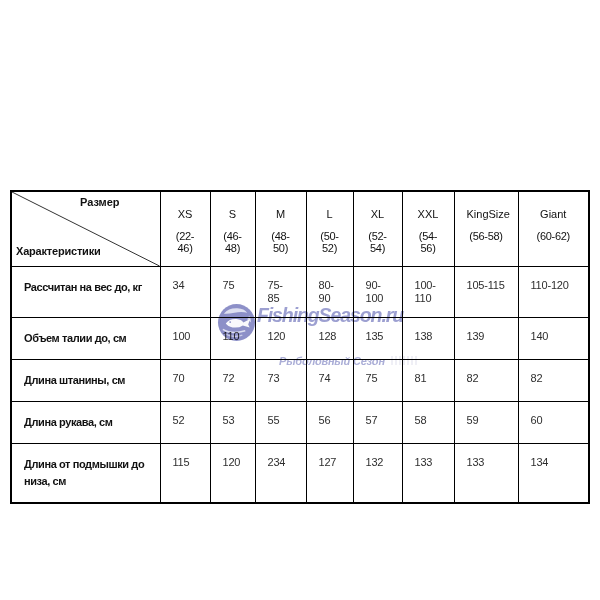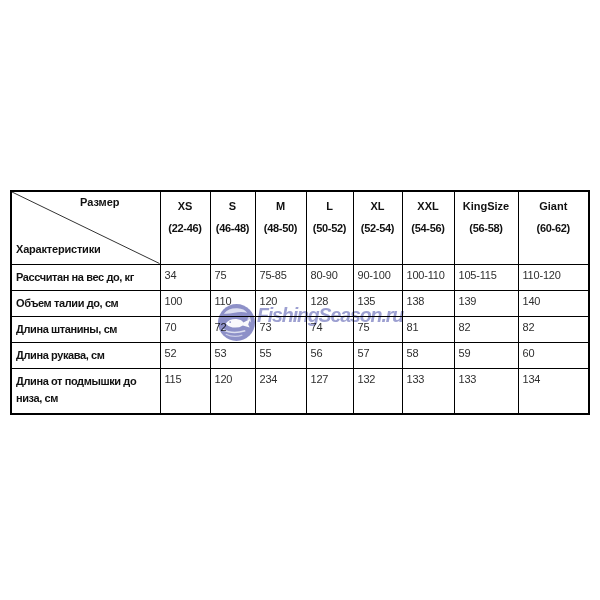"Размер" table.size-chart th, table.size-chart td { padding: 4px -> 12px }
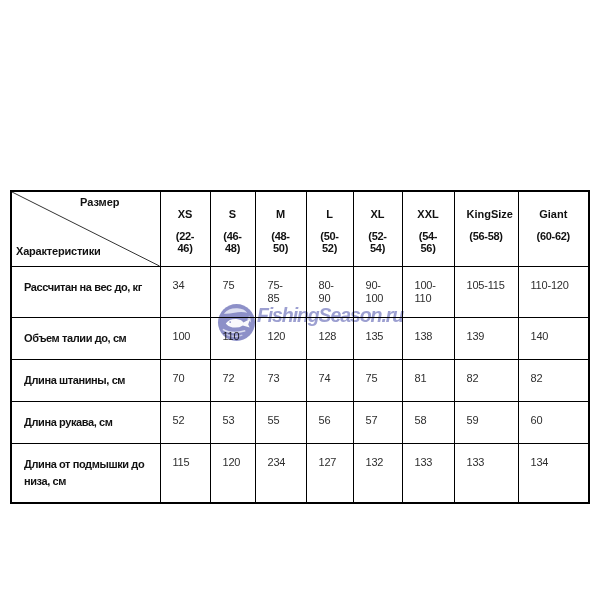"XS" th.colhead { font-weight: bold -> normal }
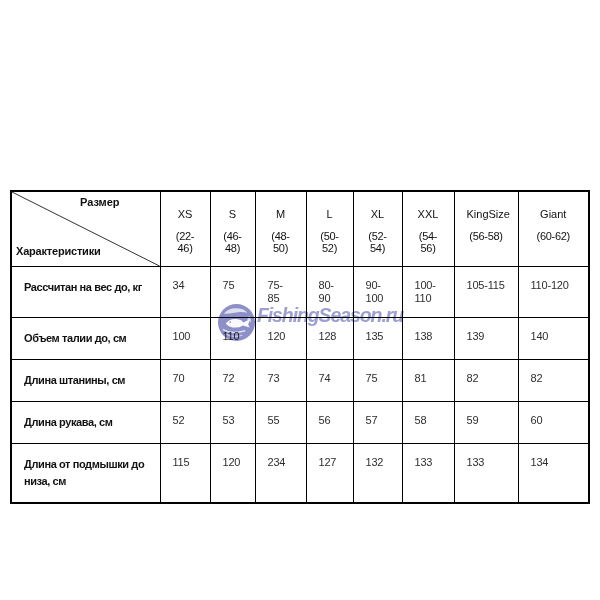"Рыболовный Сезон" div.wm-sub-row { html: none -> <div> <span>Рыболовный Сезон</span> <span></span> </div> }
